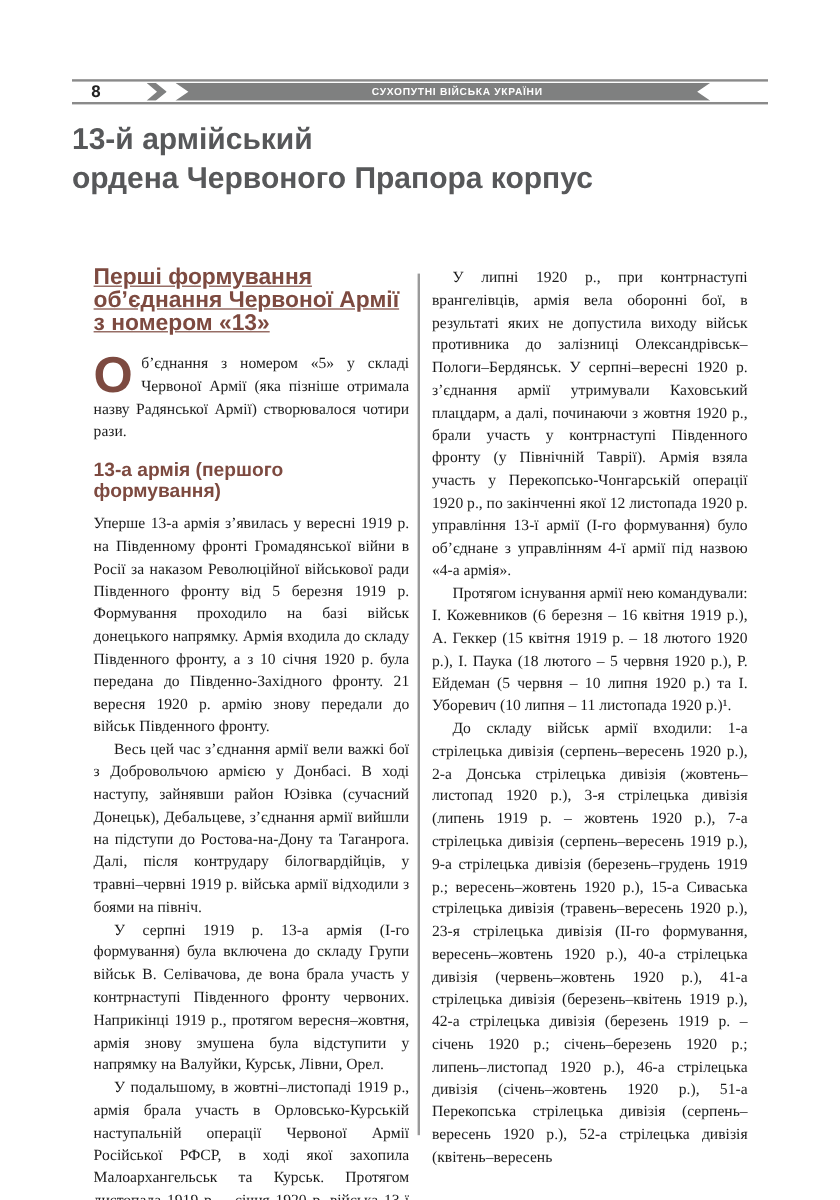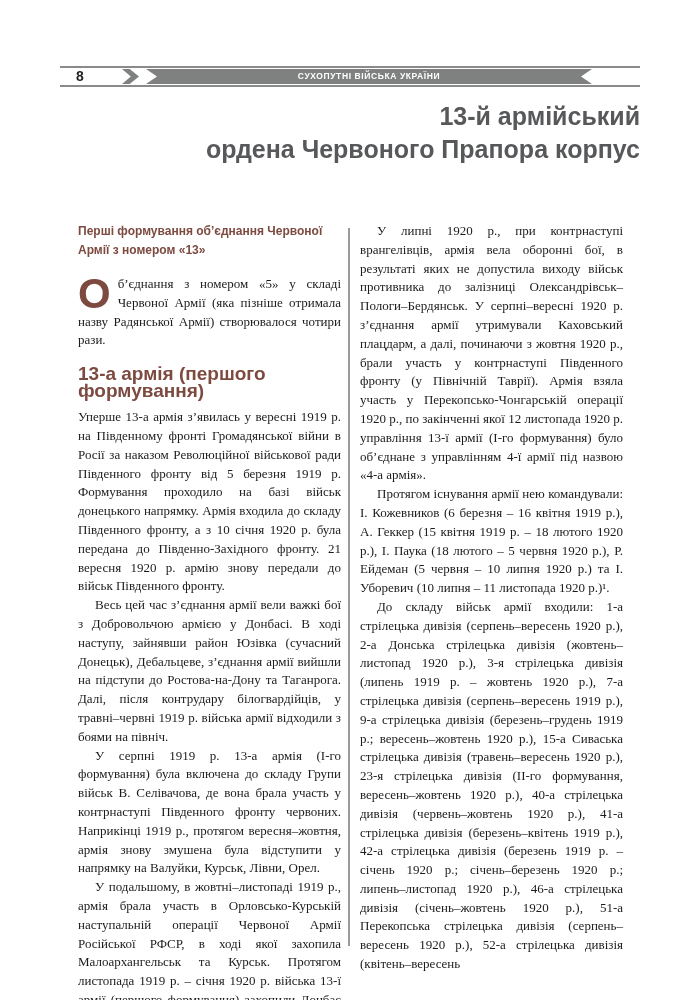"СУХОПУТНІ ВІЙСЬКА УКРАЇНИ" .banner-label { left: 0 -> 12px }
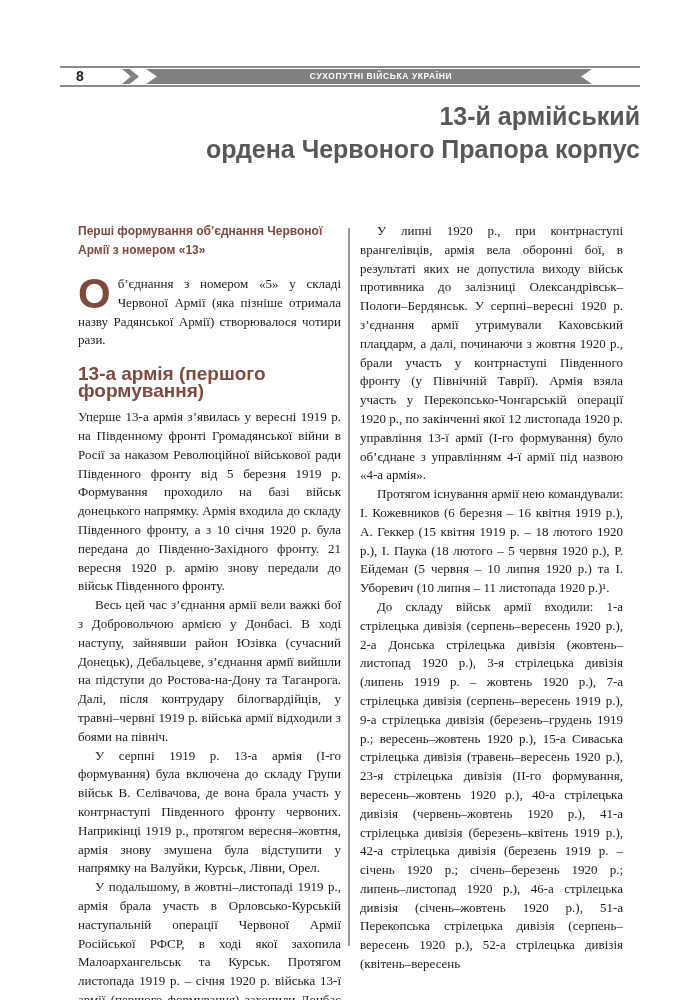"13-й армійський" .article-title { text-align: right -> left }
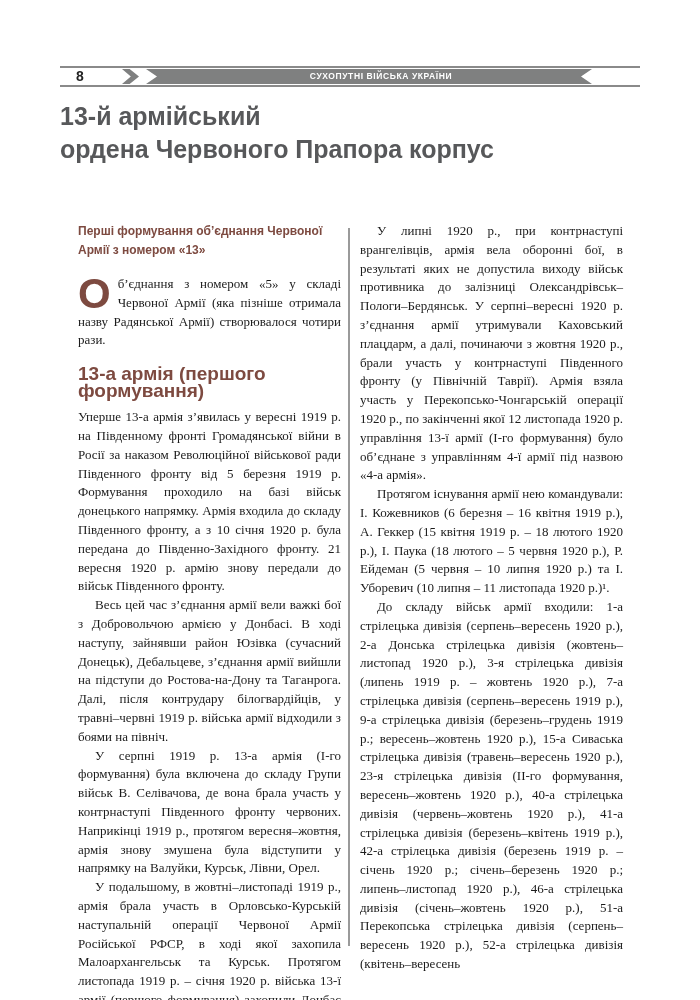"Перші формування об’єднання Червоної" .section-heading { font-size: 12px -> 19px; text-decoration: none -> underline }
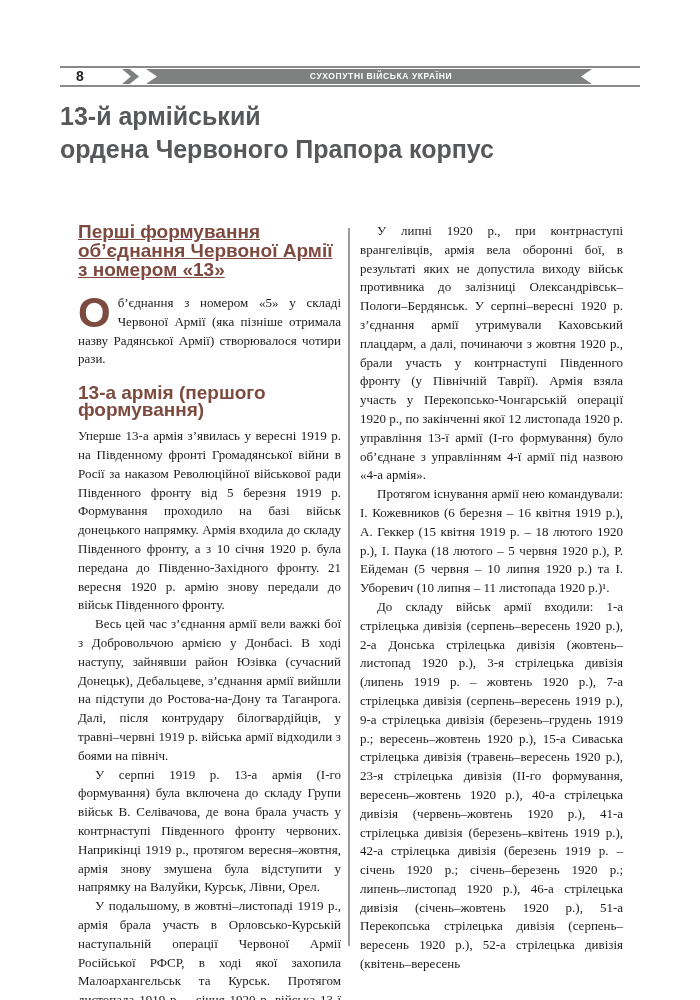"13-а армія (першого формування)" .subsection-heading { font-size: 19px -> 16px }
